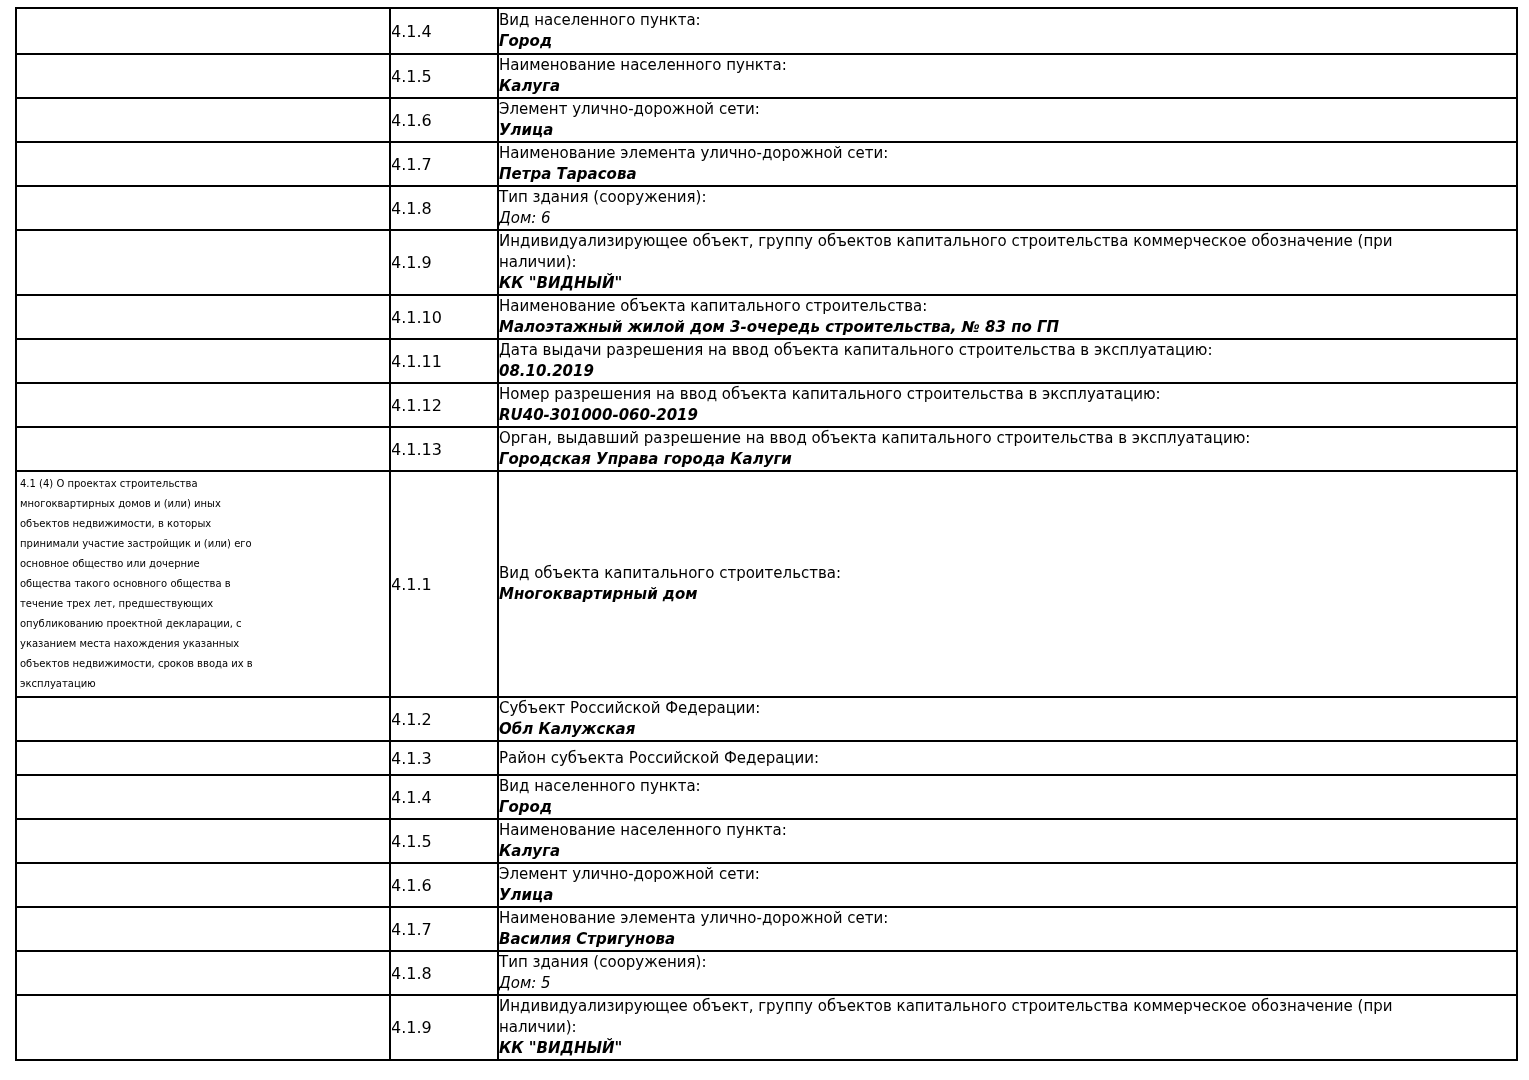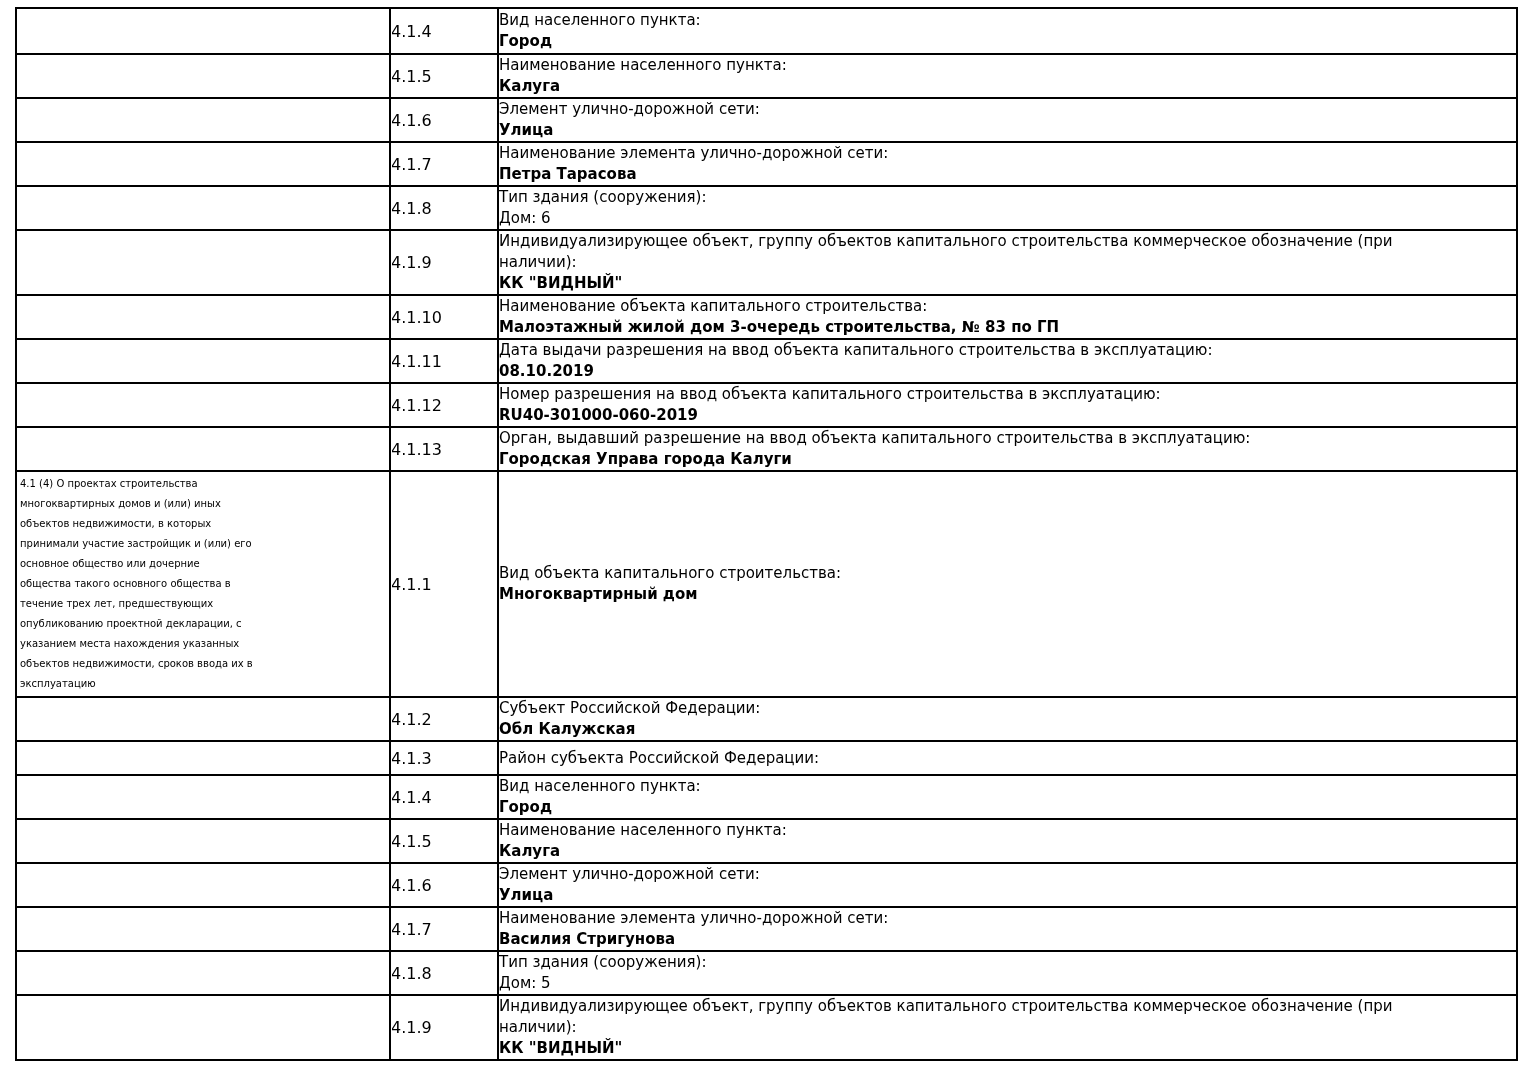"Город" .field-value { font-style: none -> italic }
